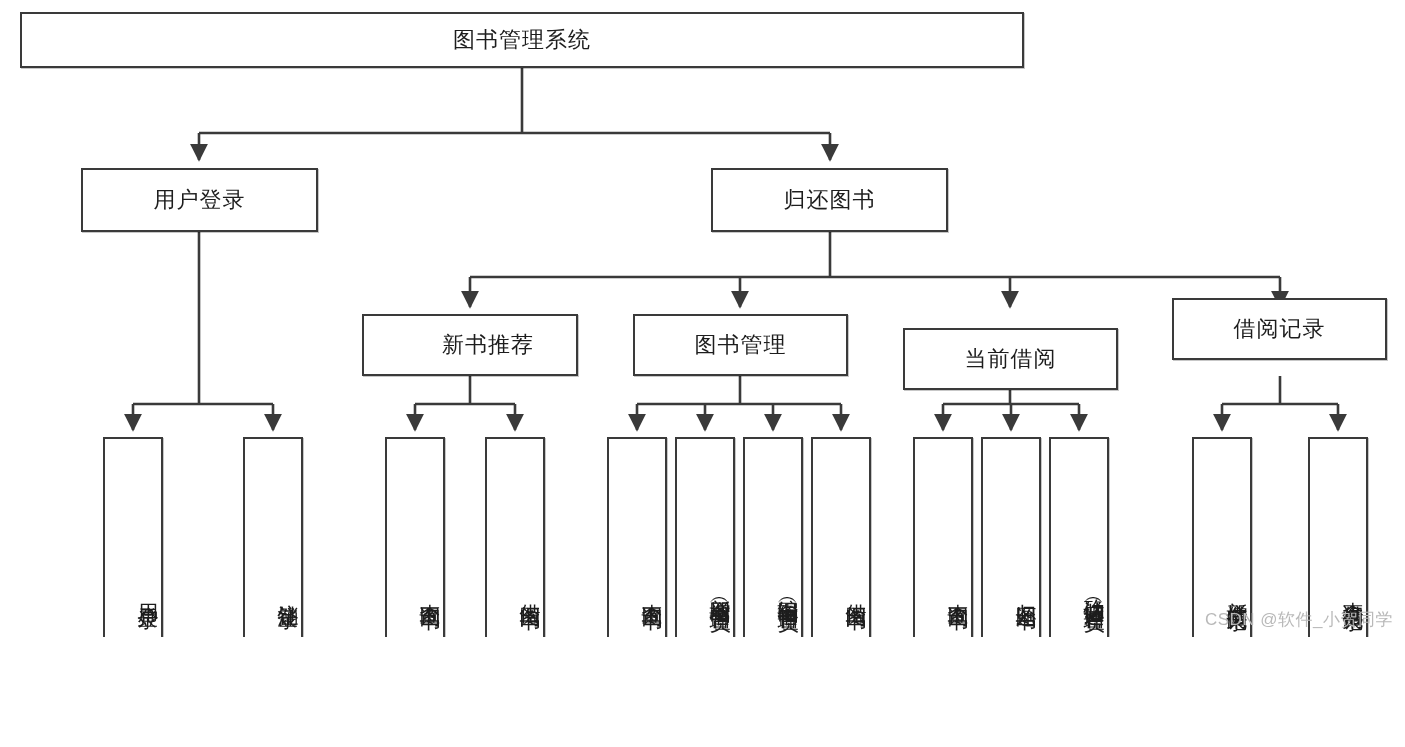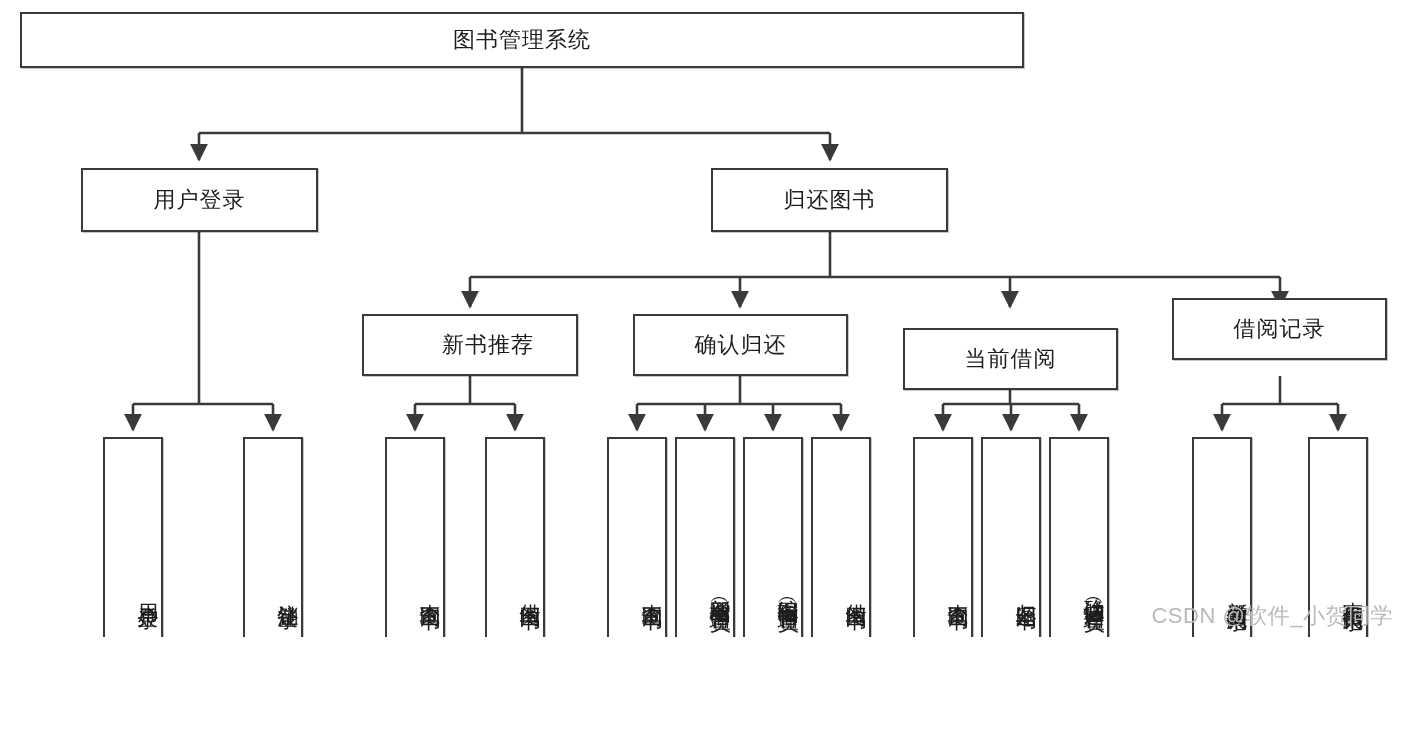"确认归还" span { text: 确认归还 -> 图书管理 }
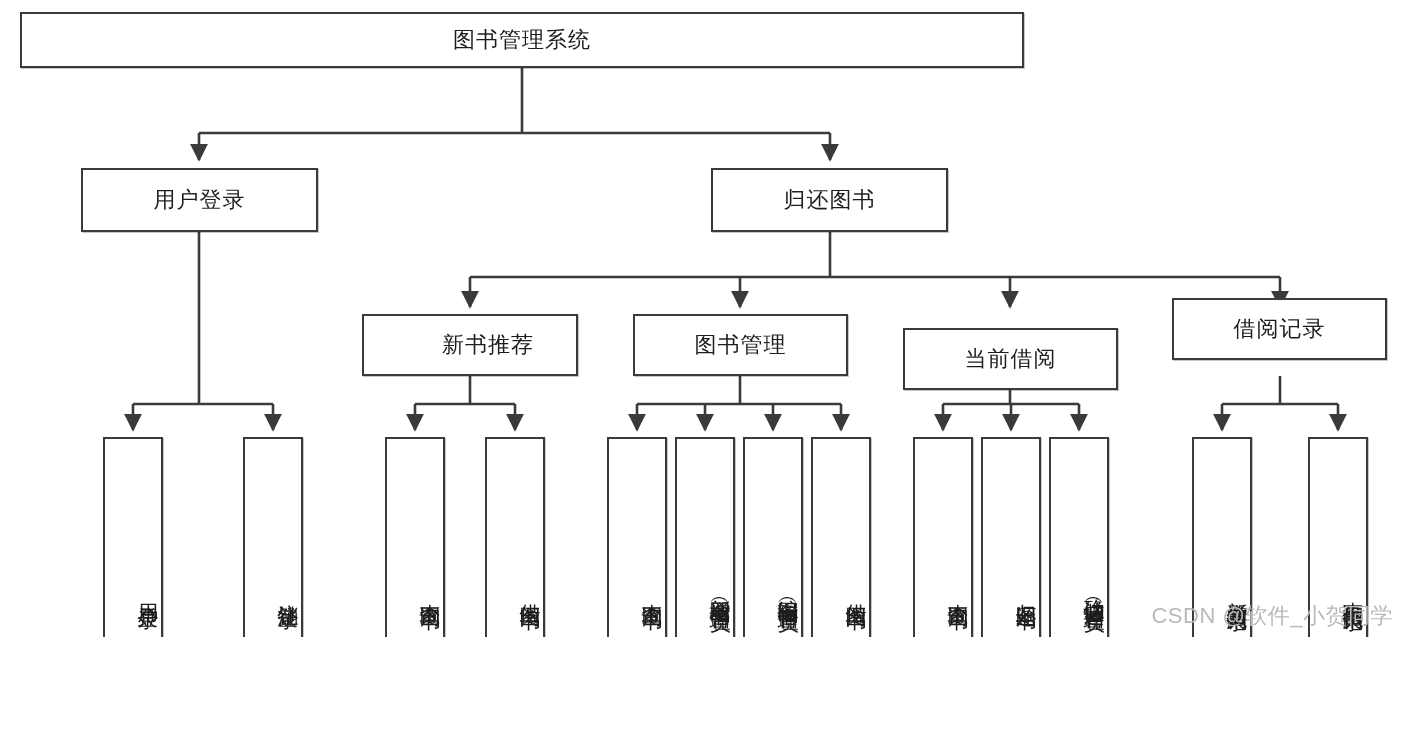"CSDN @软件_小贺同学" .watermark { font-size: 22px -> 17px }
